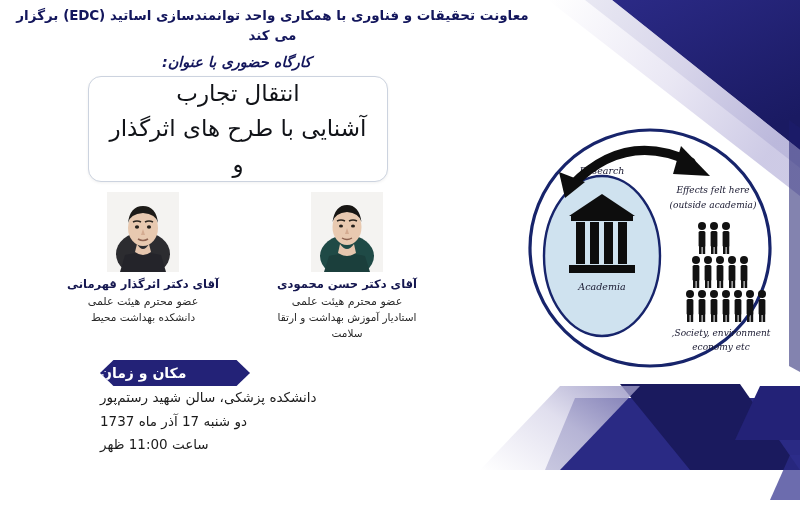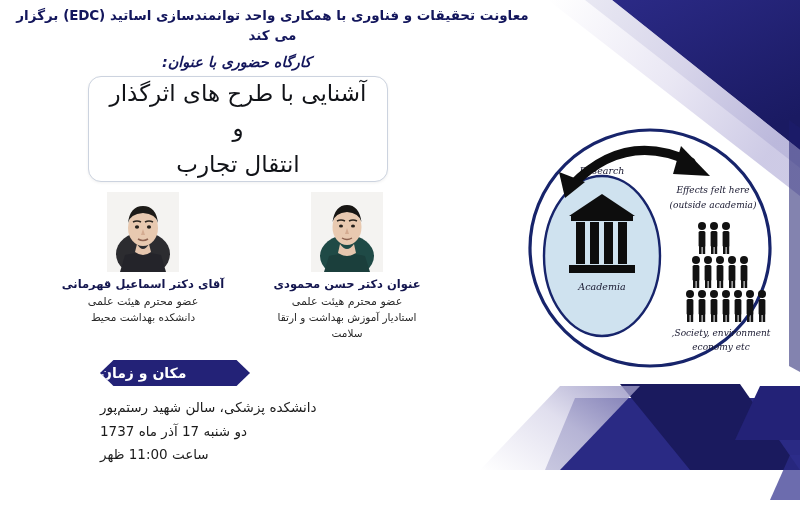"آشنایی با طرح های اثرگذار" div { order: before "انتقال تجارب" -> after "انتقال تجارب" }
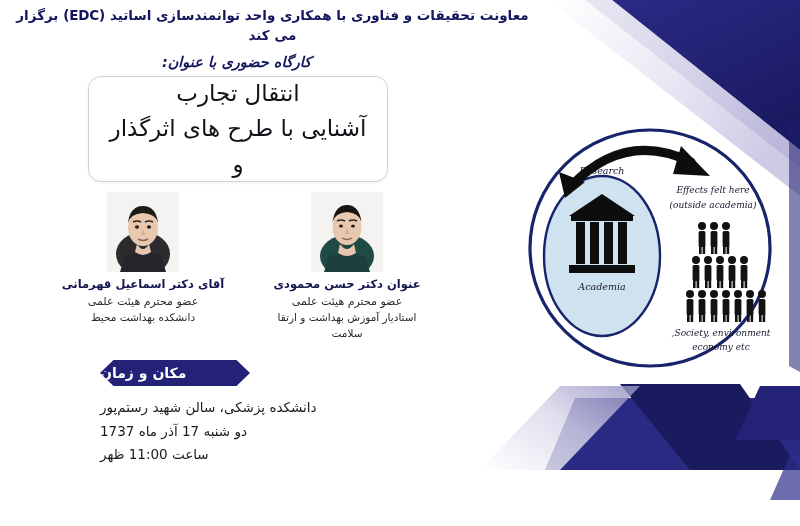"آقای دکتر اسماعیل قهرمانی" div.speaker-name { text: اسماعیل -> اثرگذار }
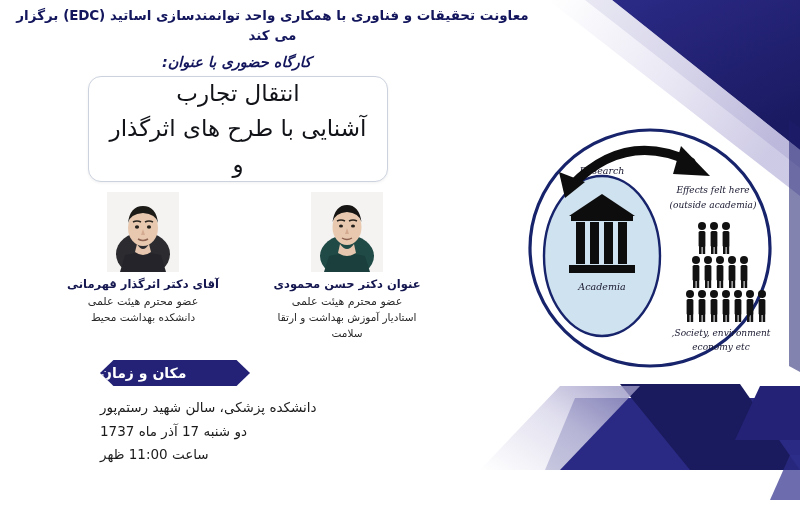"عنوان دکتر حسن محمودی" div.speaker-name { text: عنوان -> آقای }
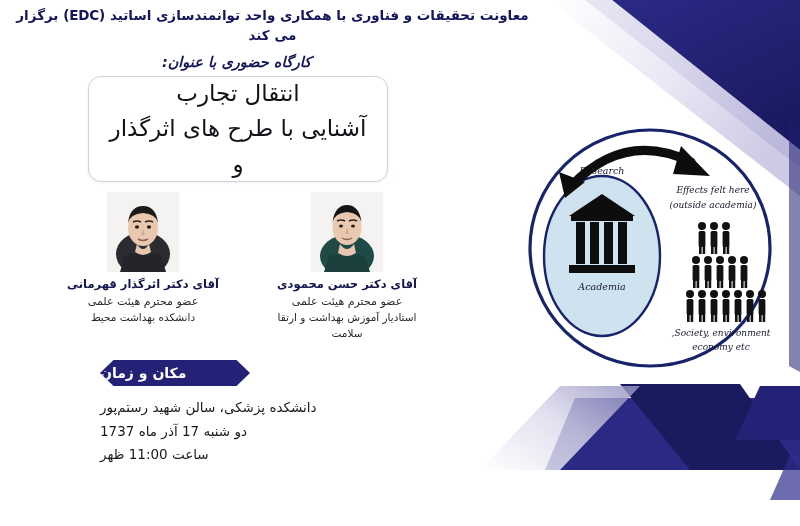"دانشکده پزشکی، سالن شهید رستم‌پور" .venue-line.first { margin-top: 10px -> none }
